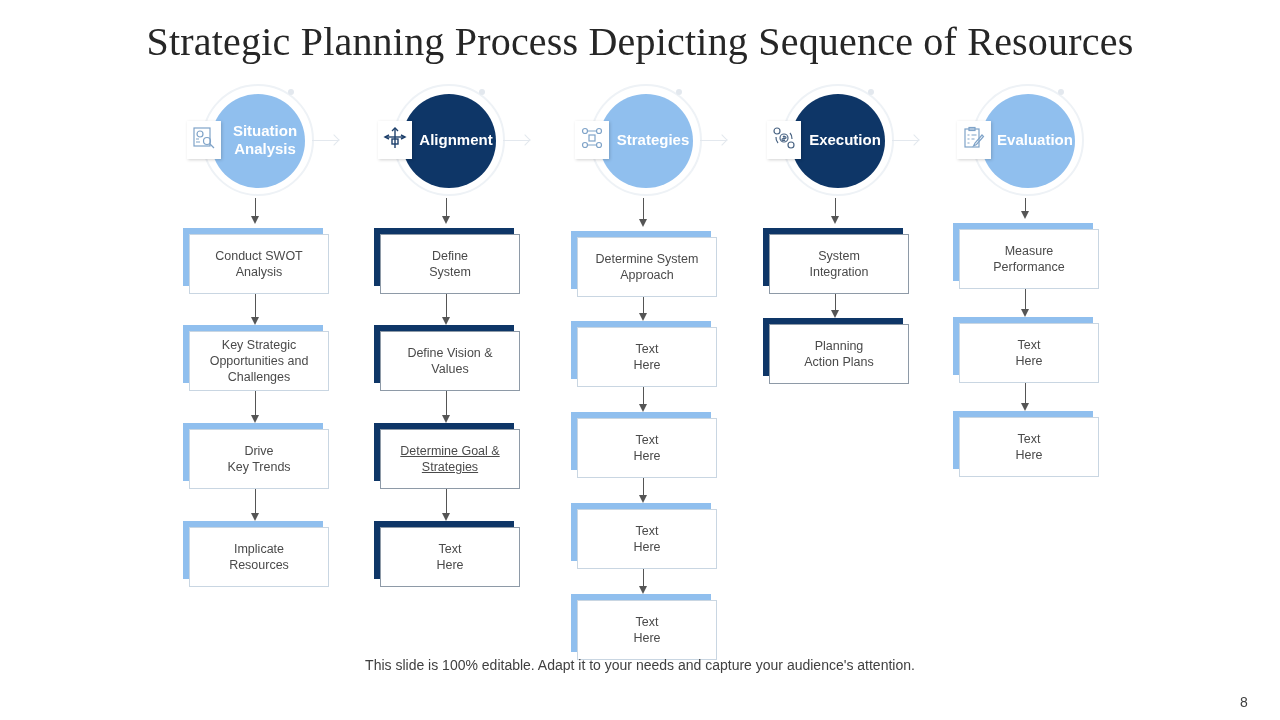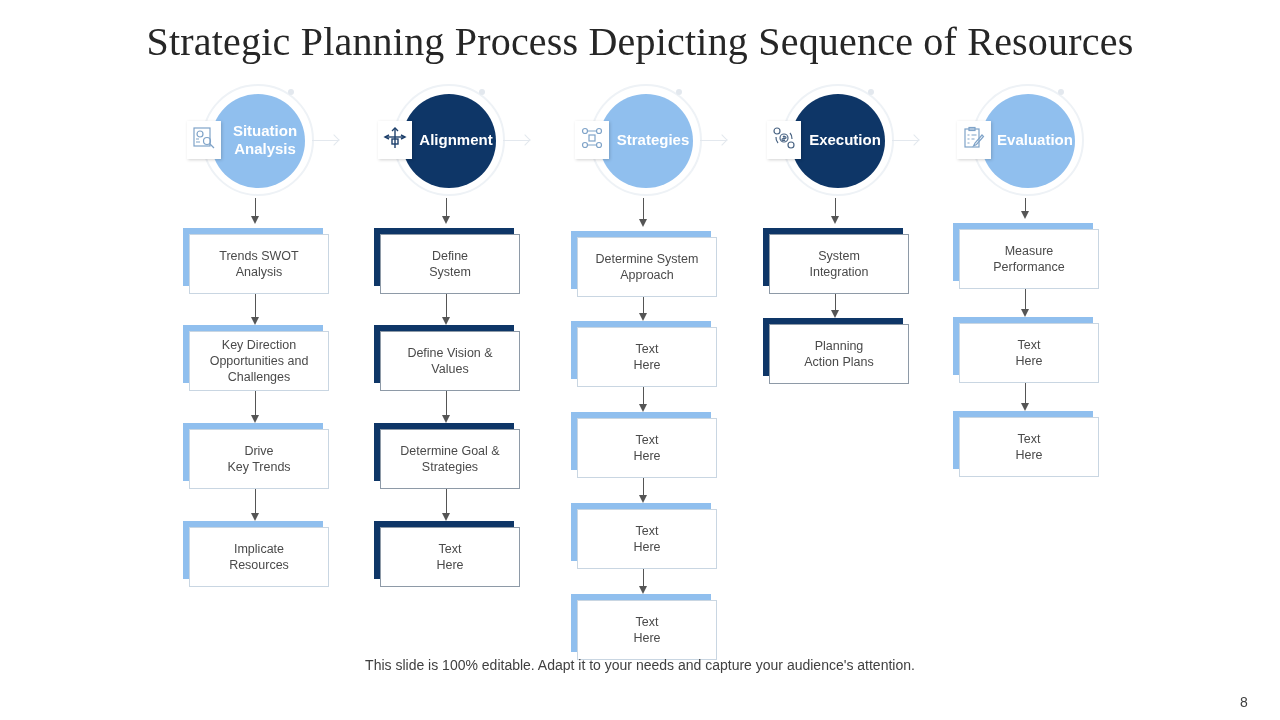"Trends SWOT" div.box { text: Trends -> Conduct }
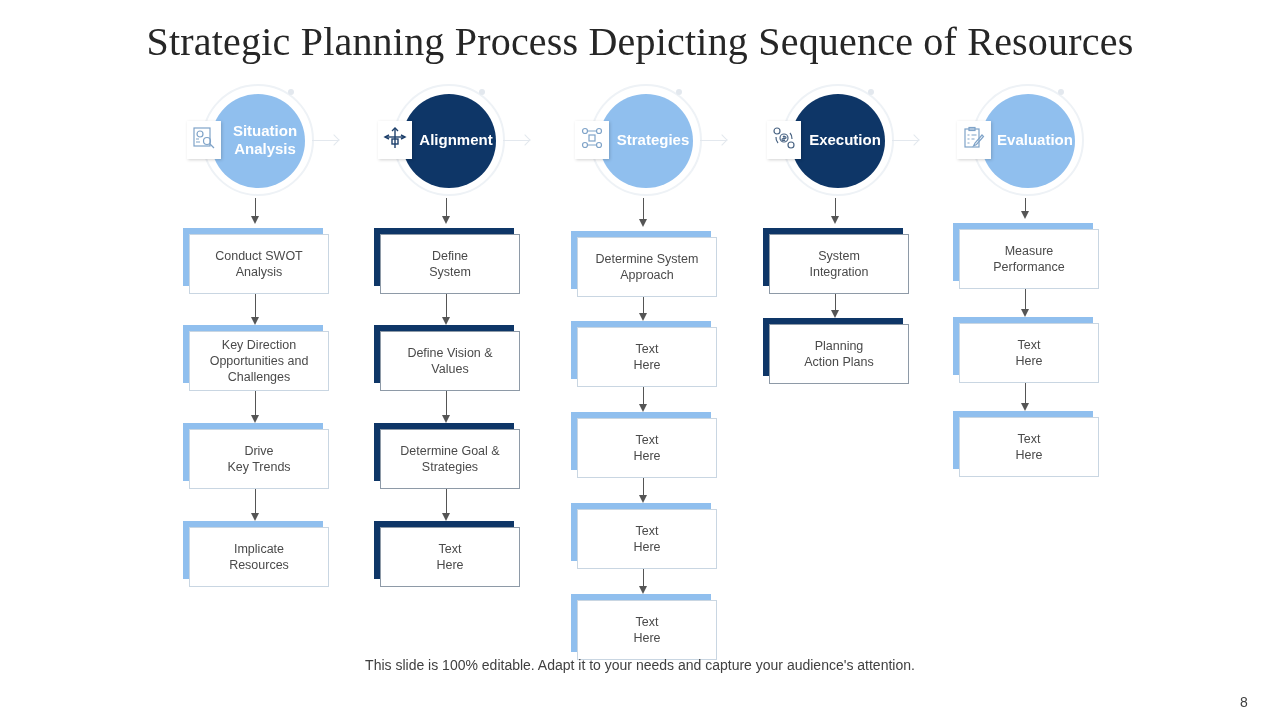"Key Direction" div.box { text: Direction -> Strategic }
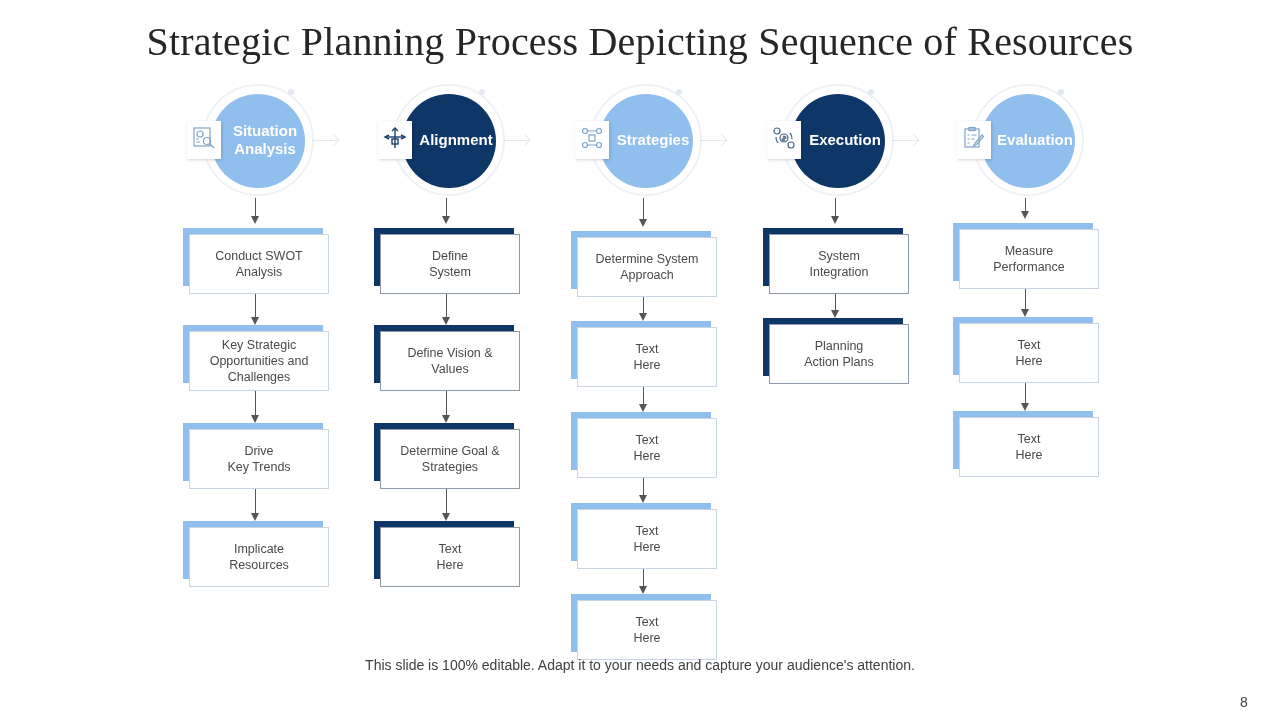"Determine Goal &" div.box { text-decoration: none -> underline }
